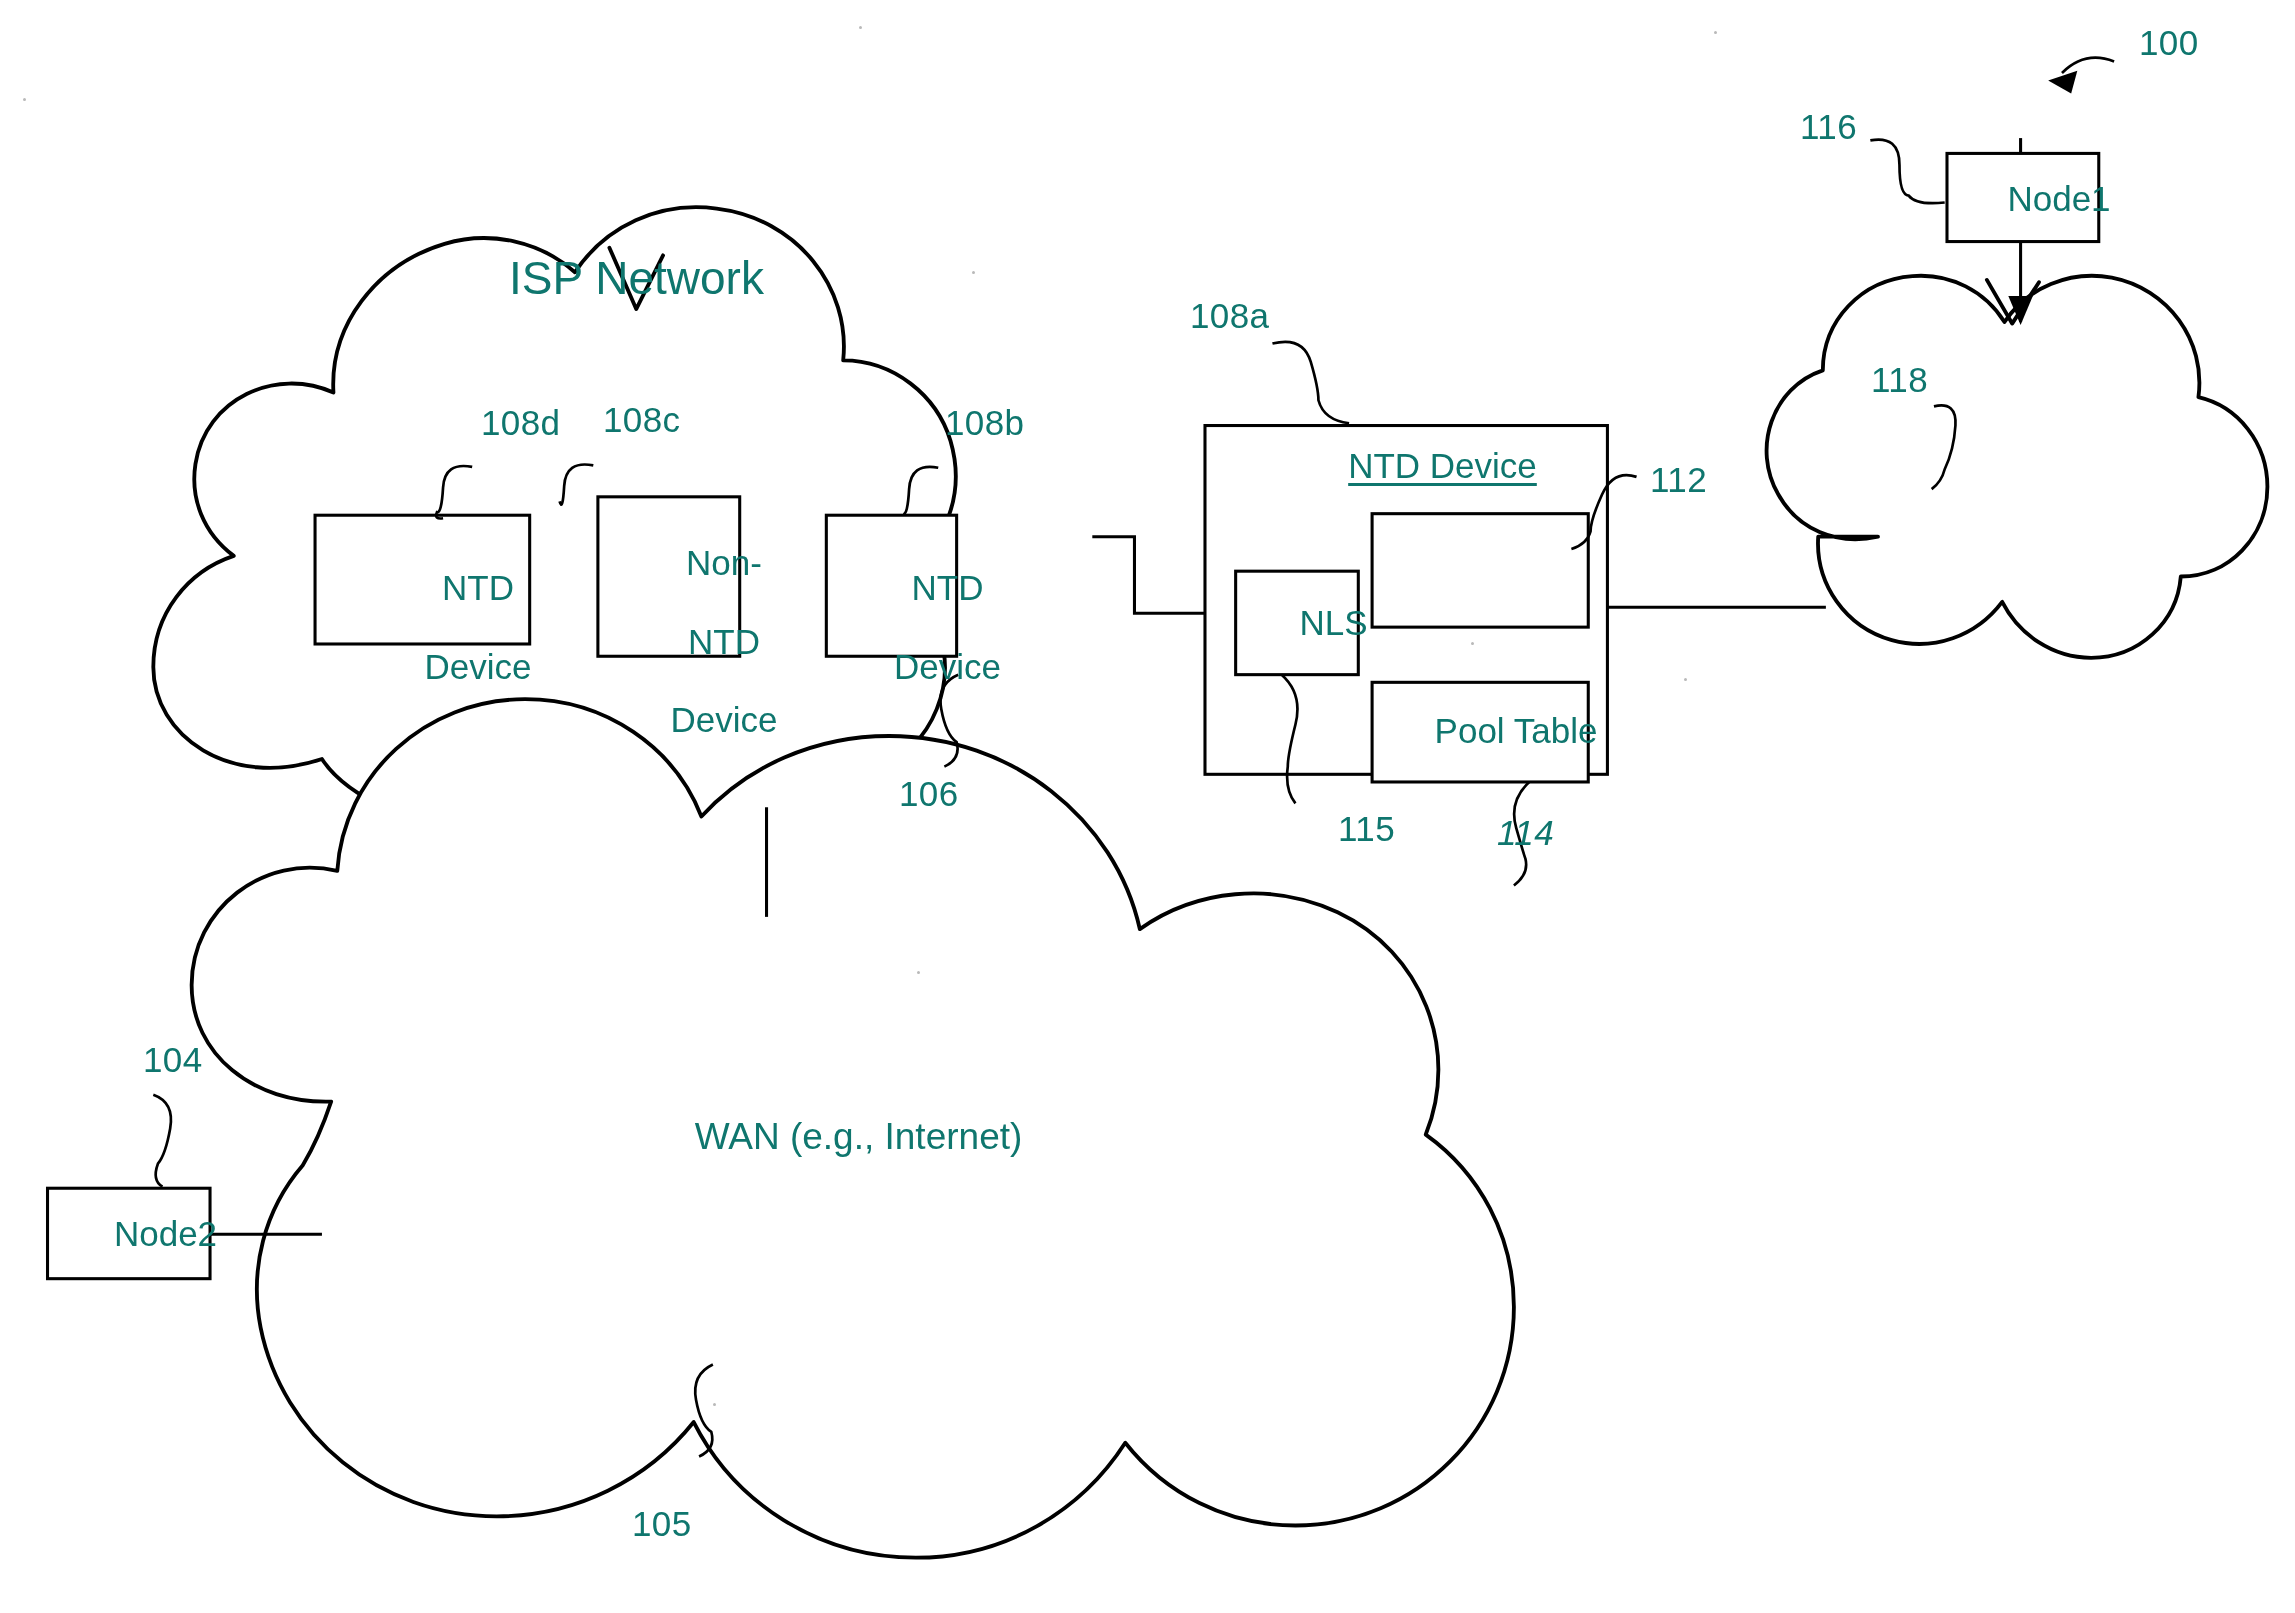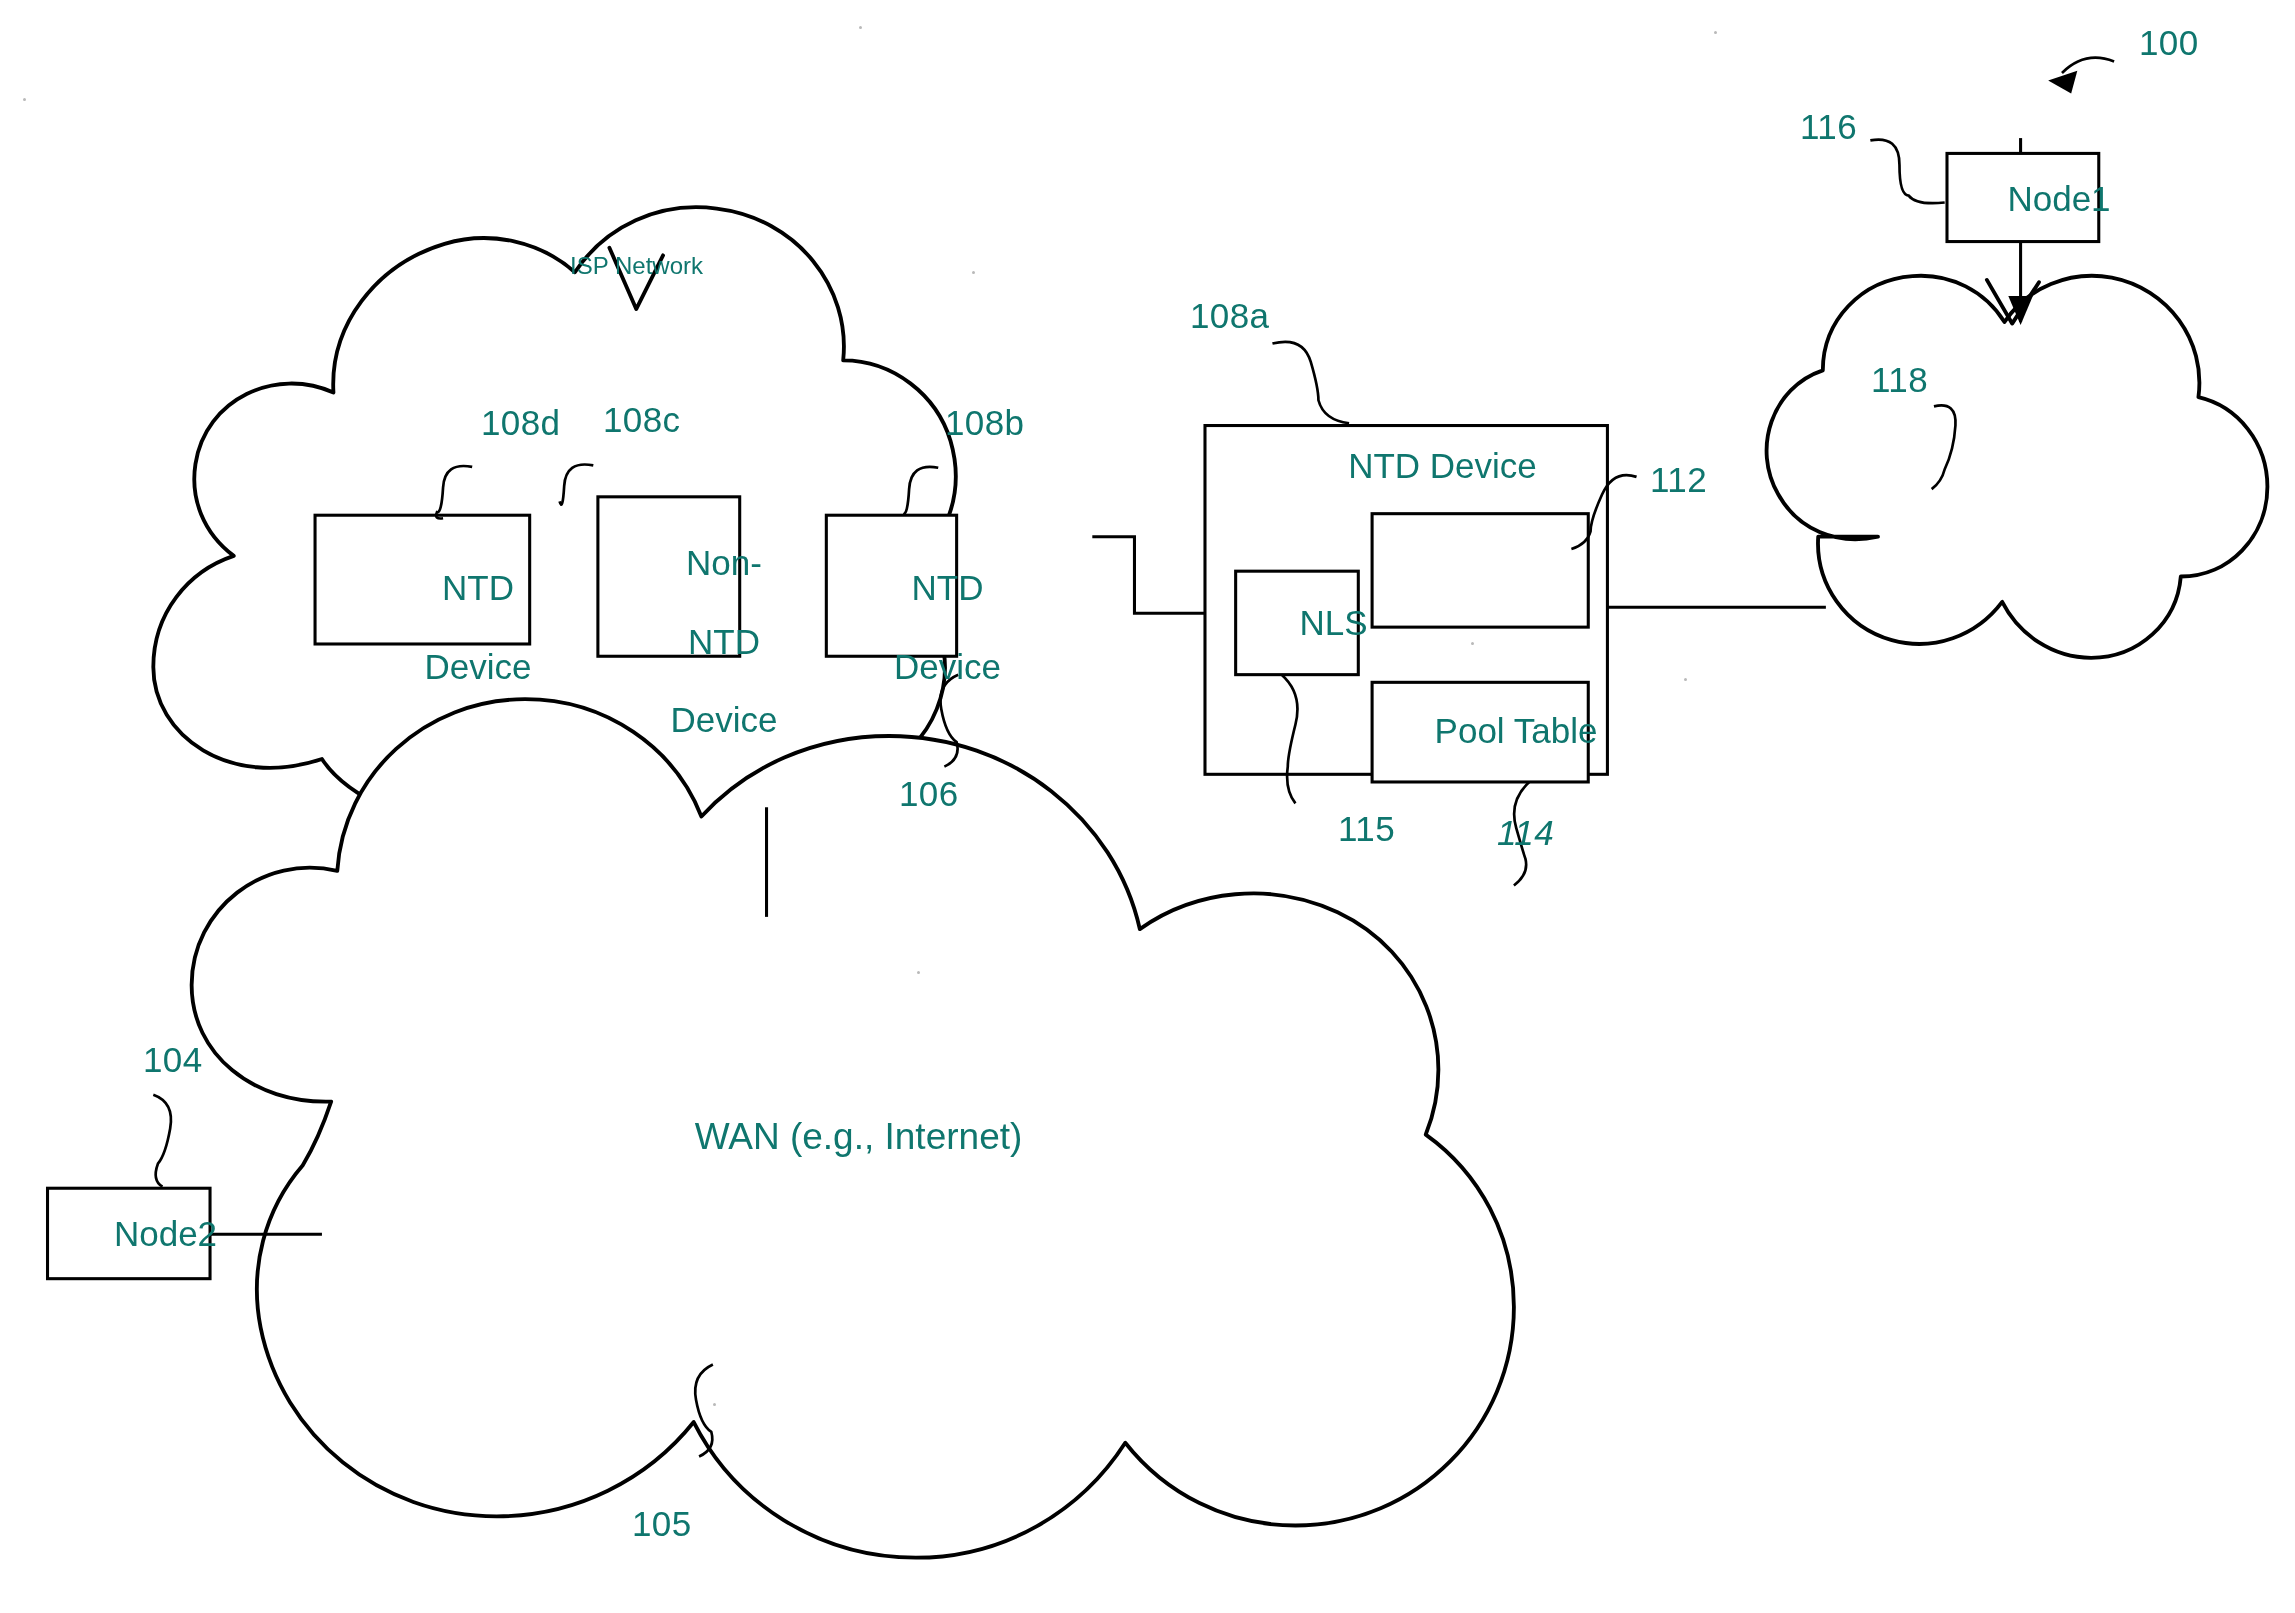"ISP Network" .cloudlabel { font-size: 24px -> 46px }
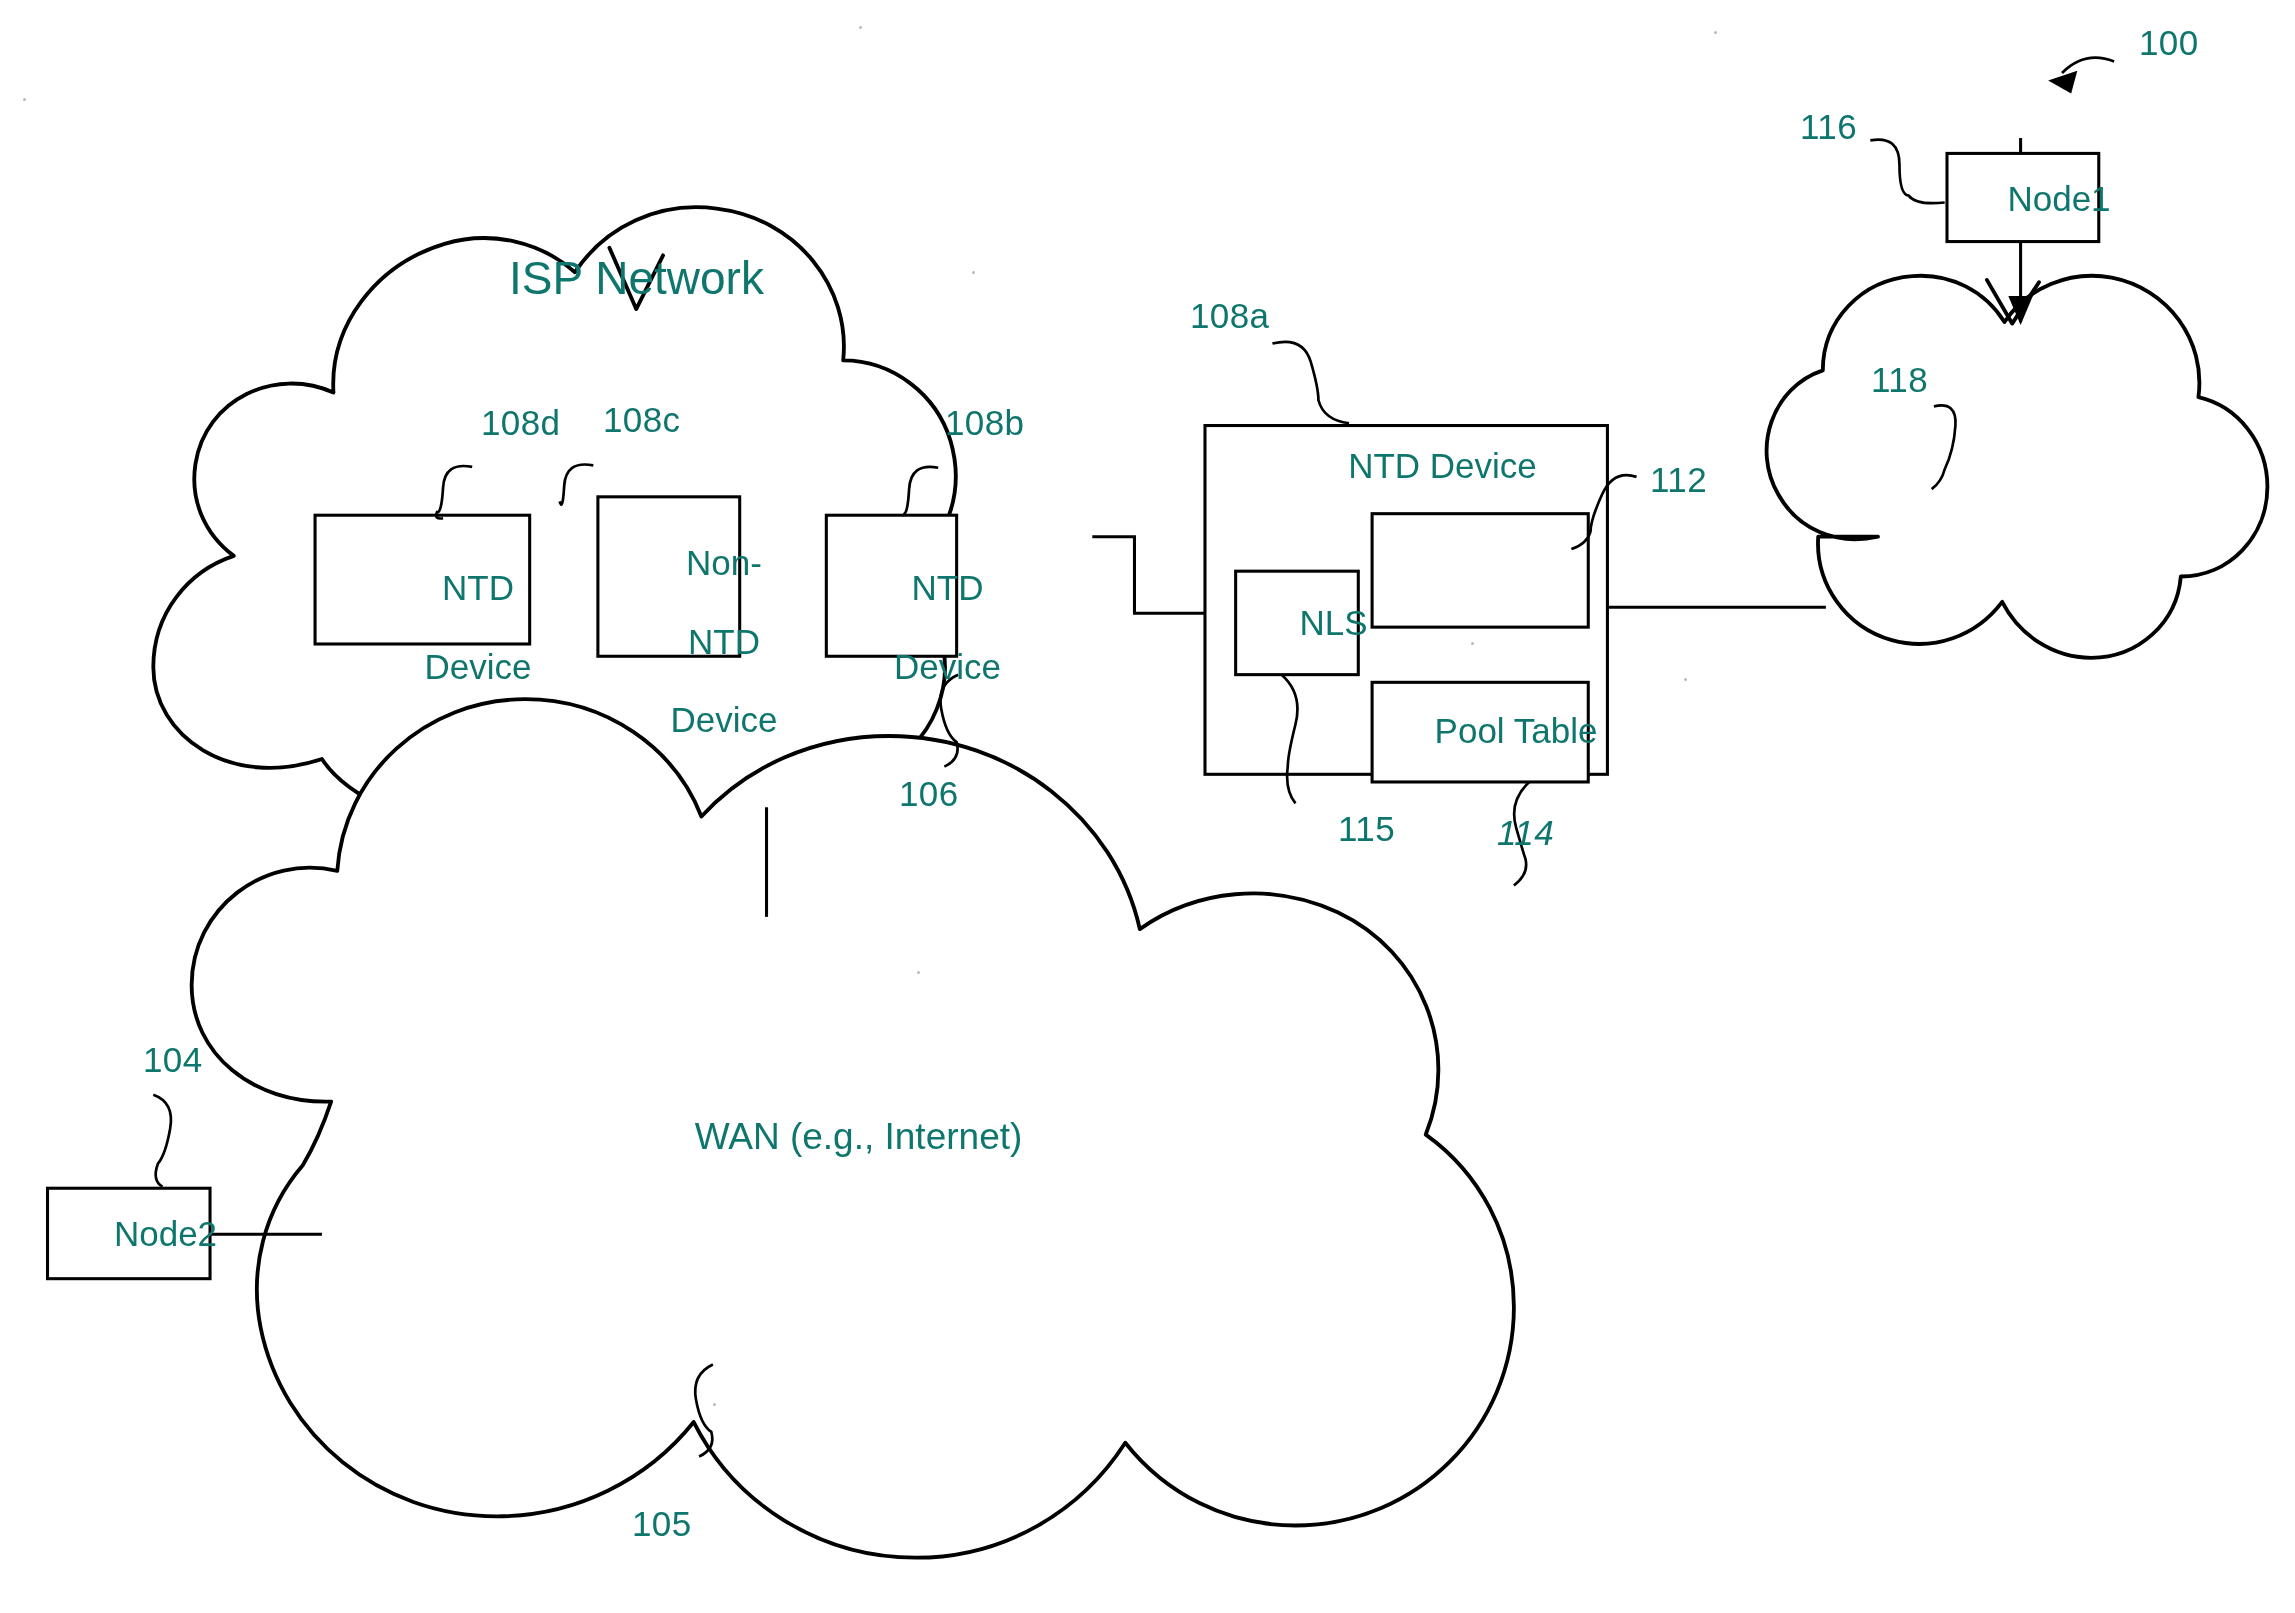"NTD Device" .underlined { text-decoration: none -> underline }
